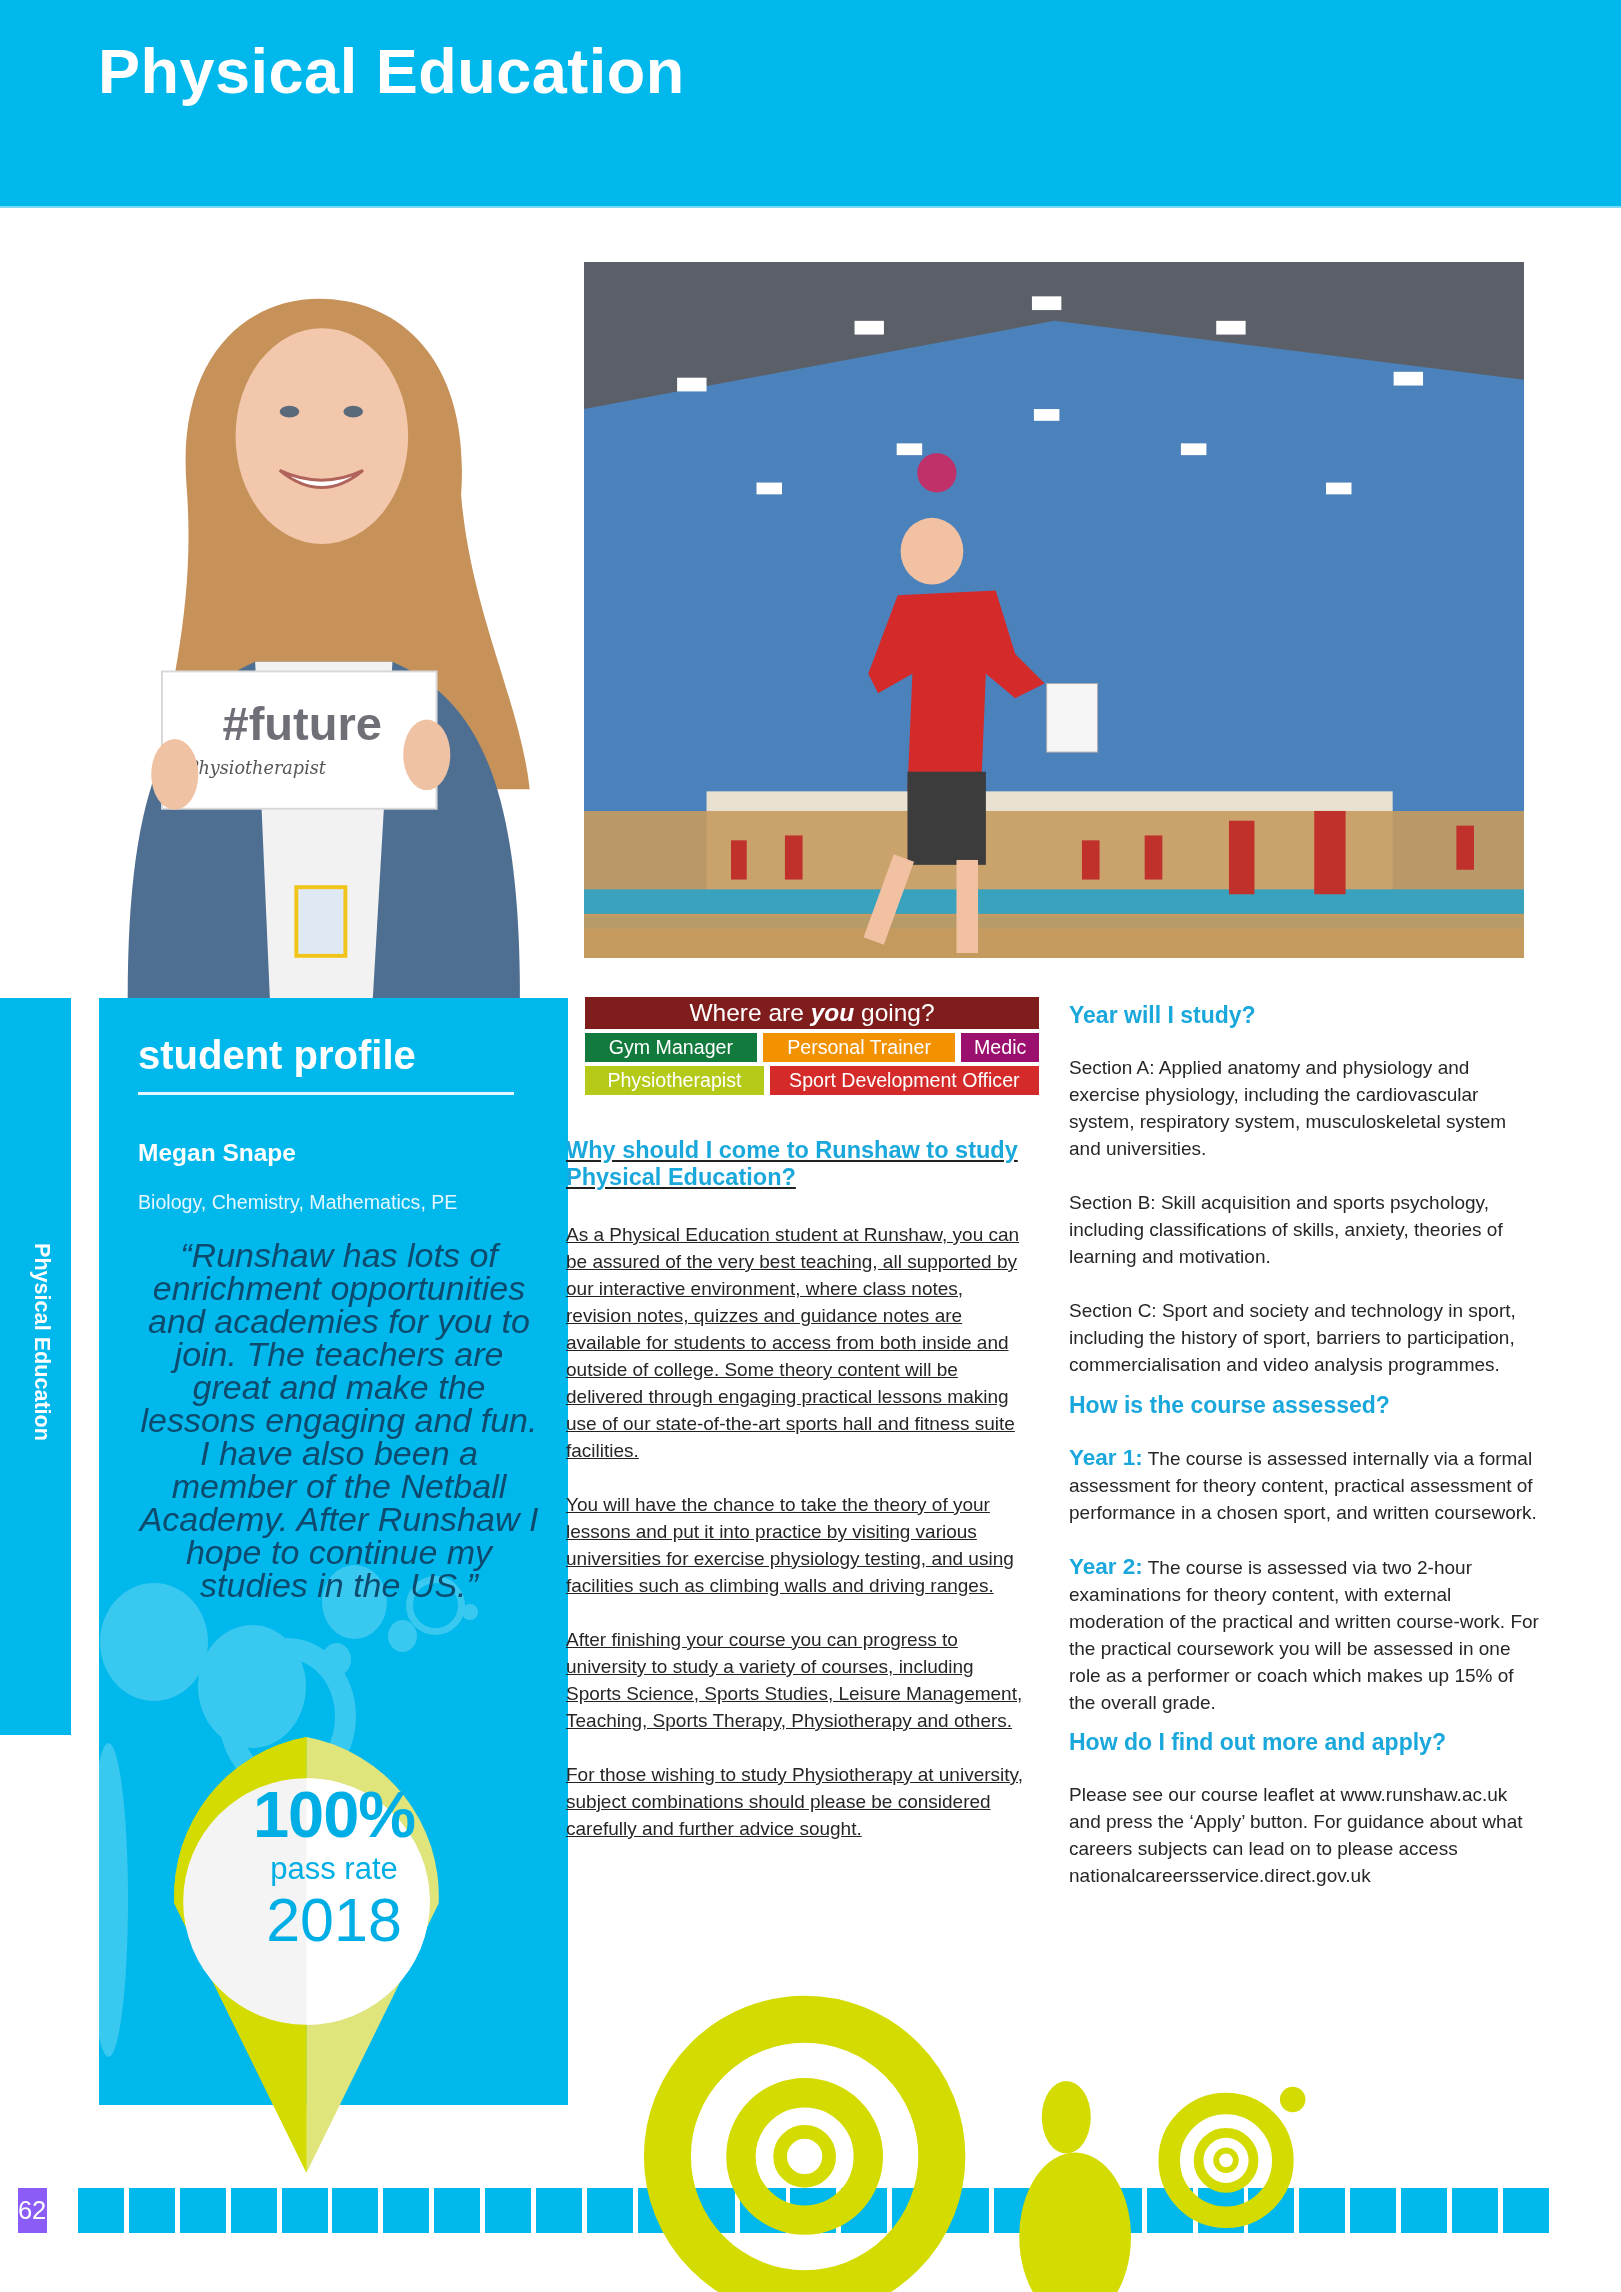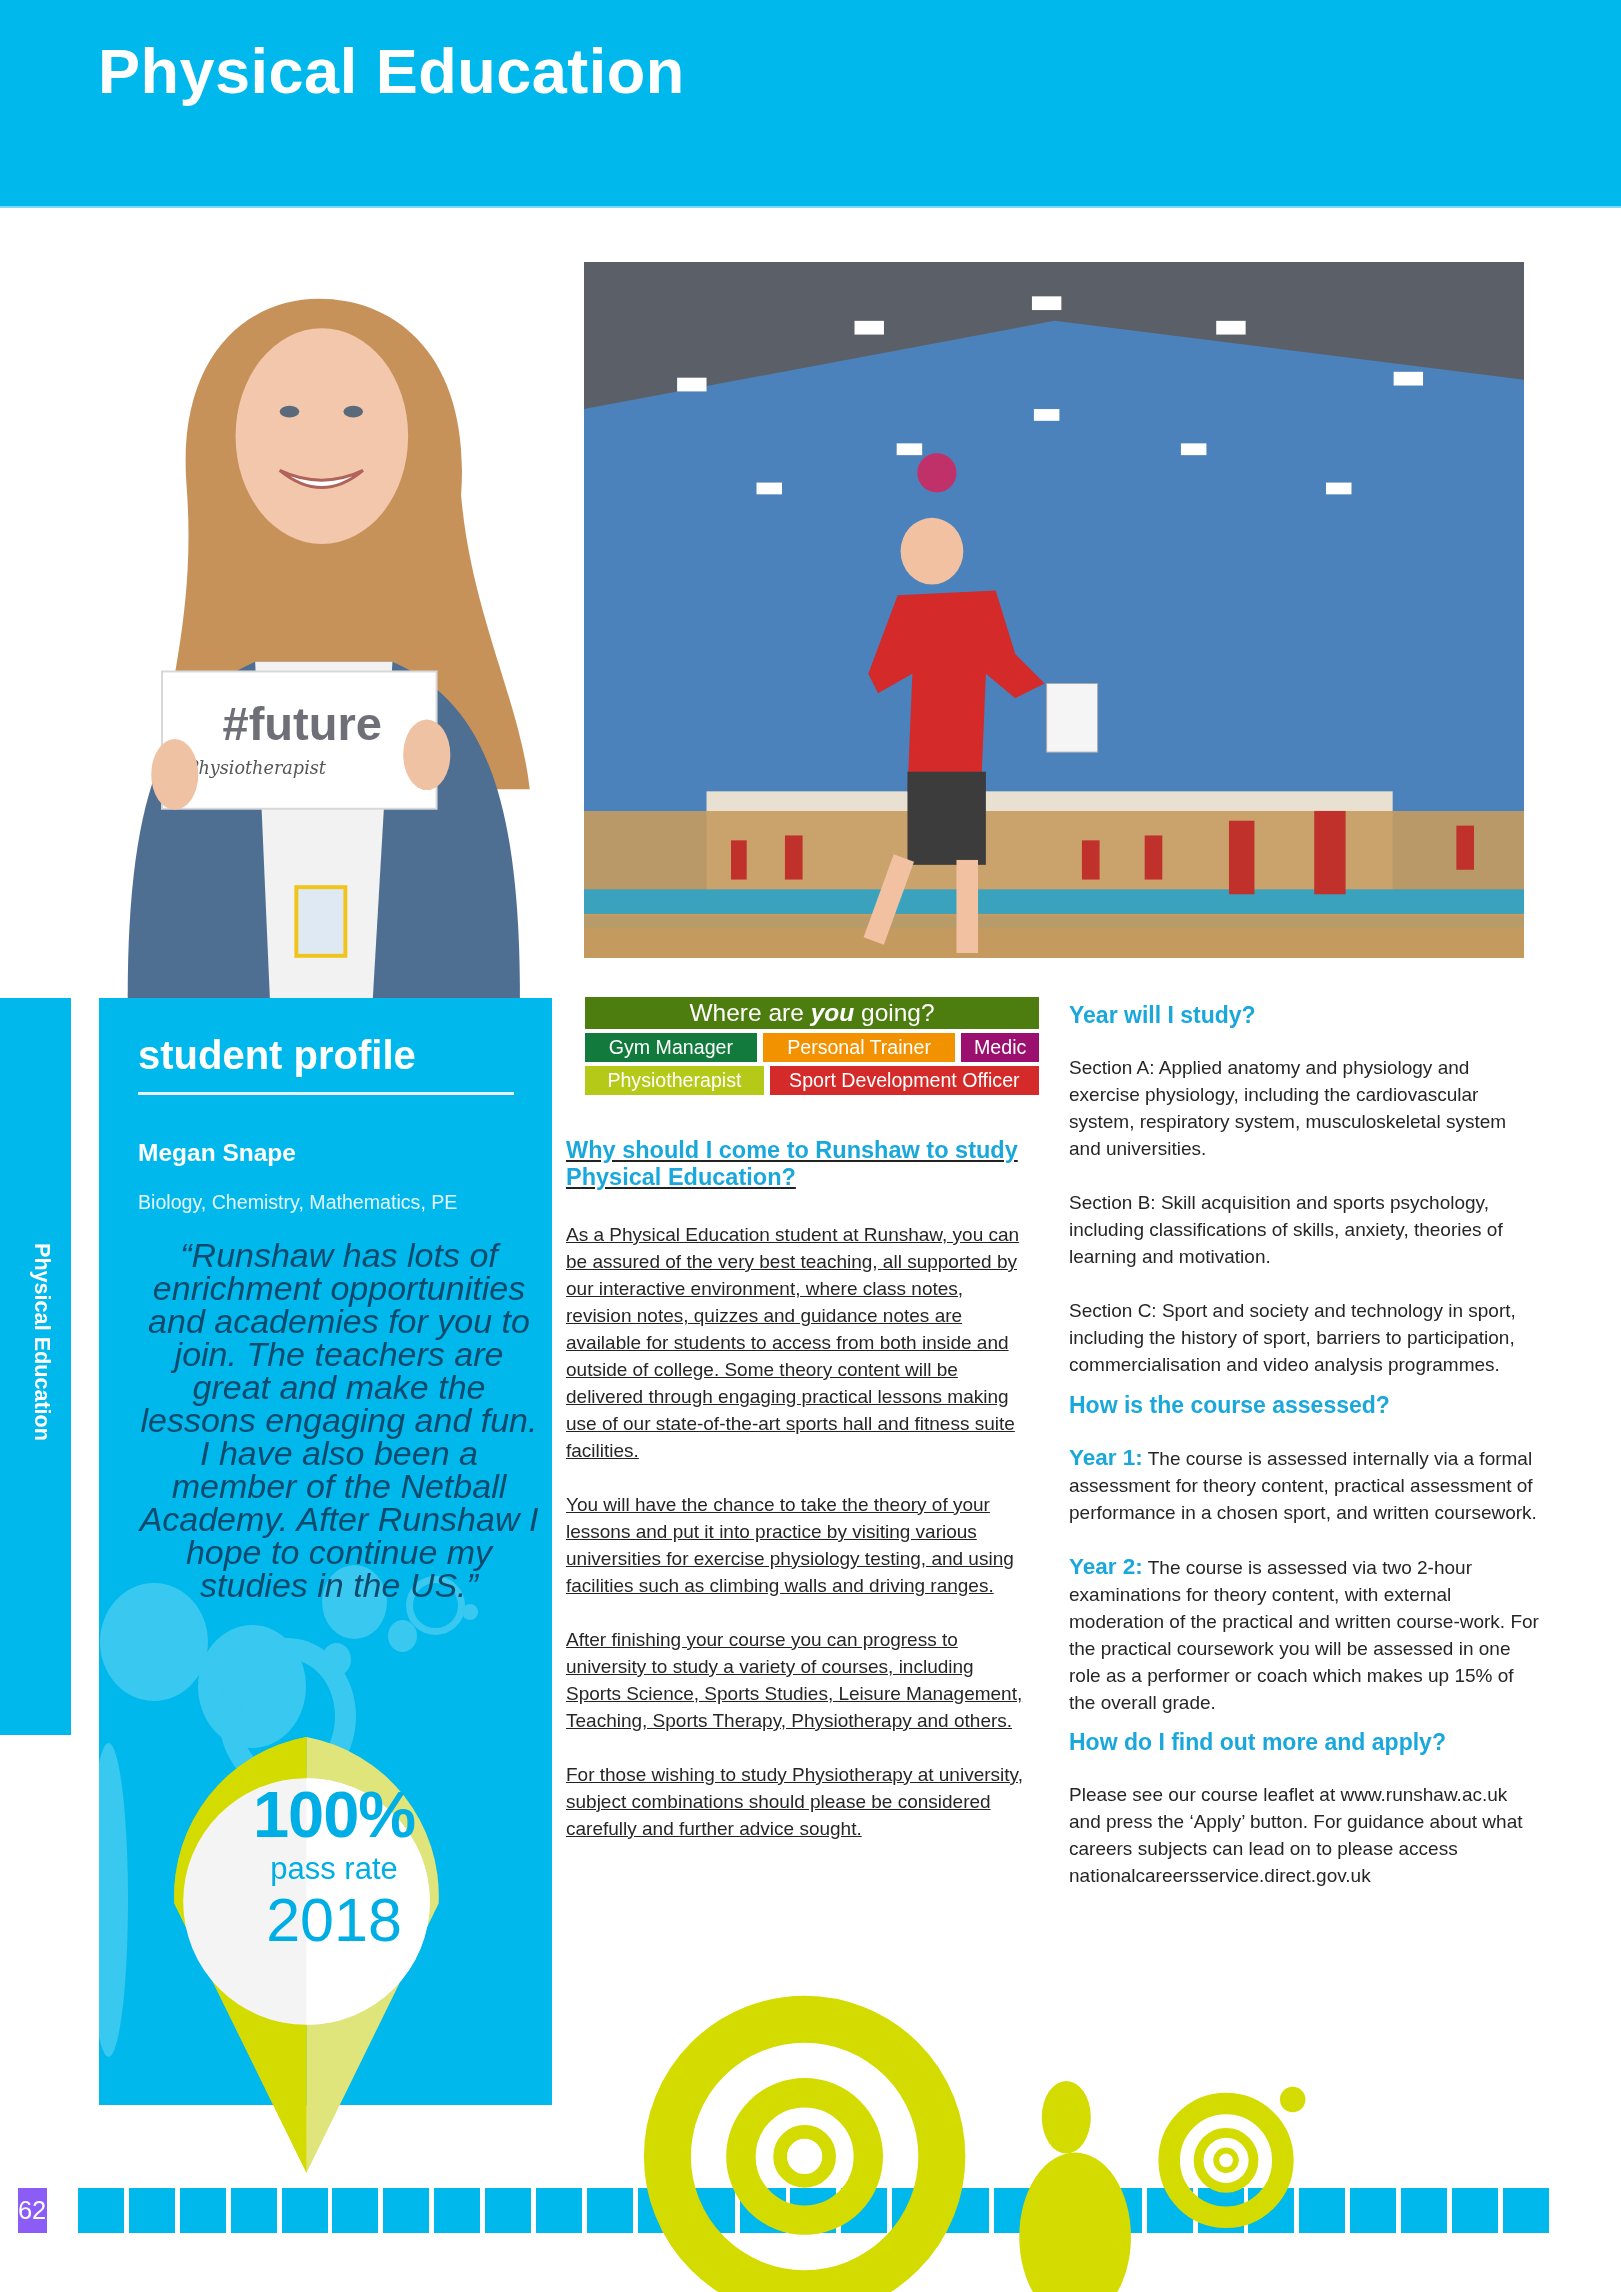"Where are you going?" #careers-banner { background: #4d7c0f -> #7f1d1d }
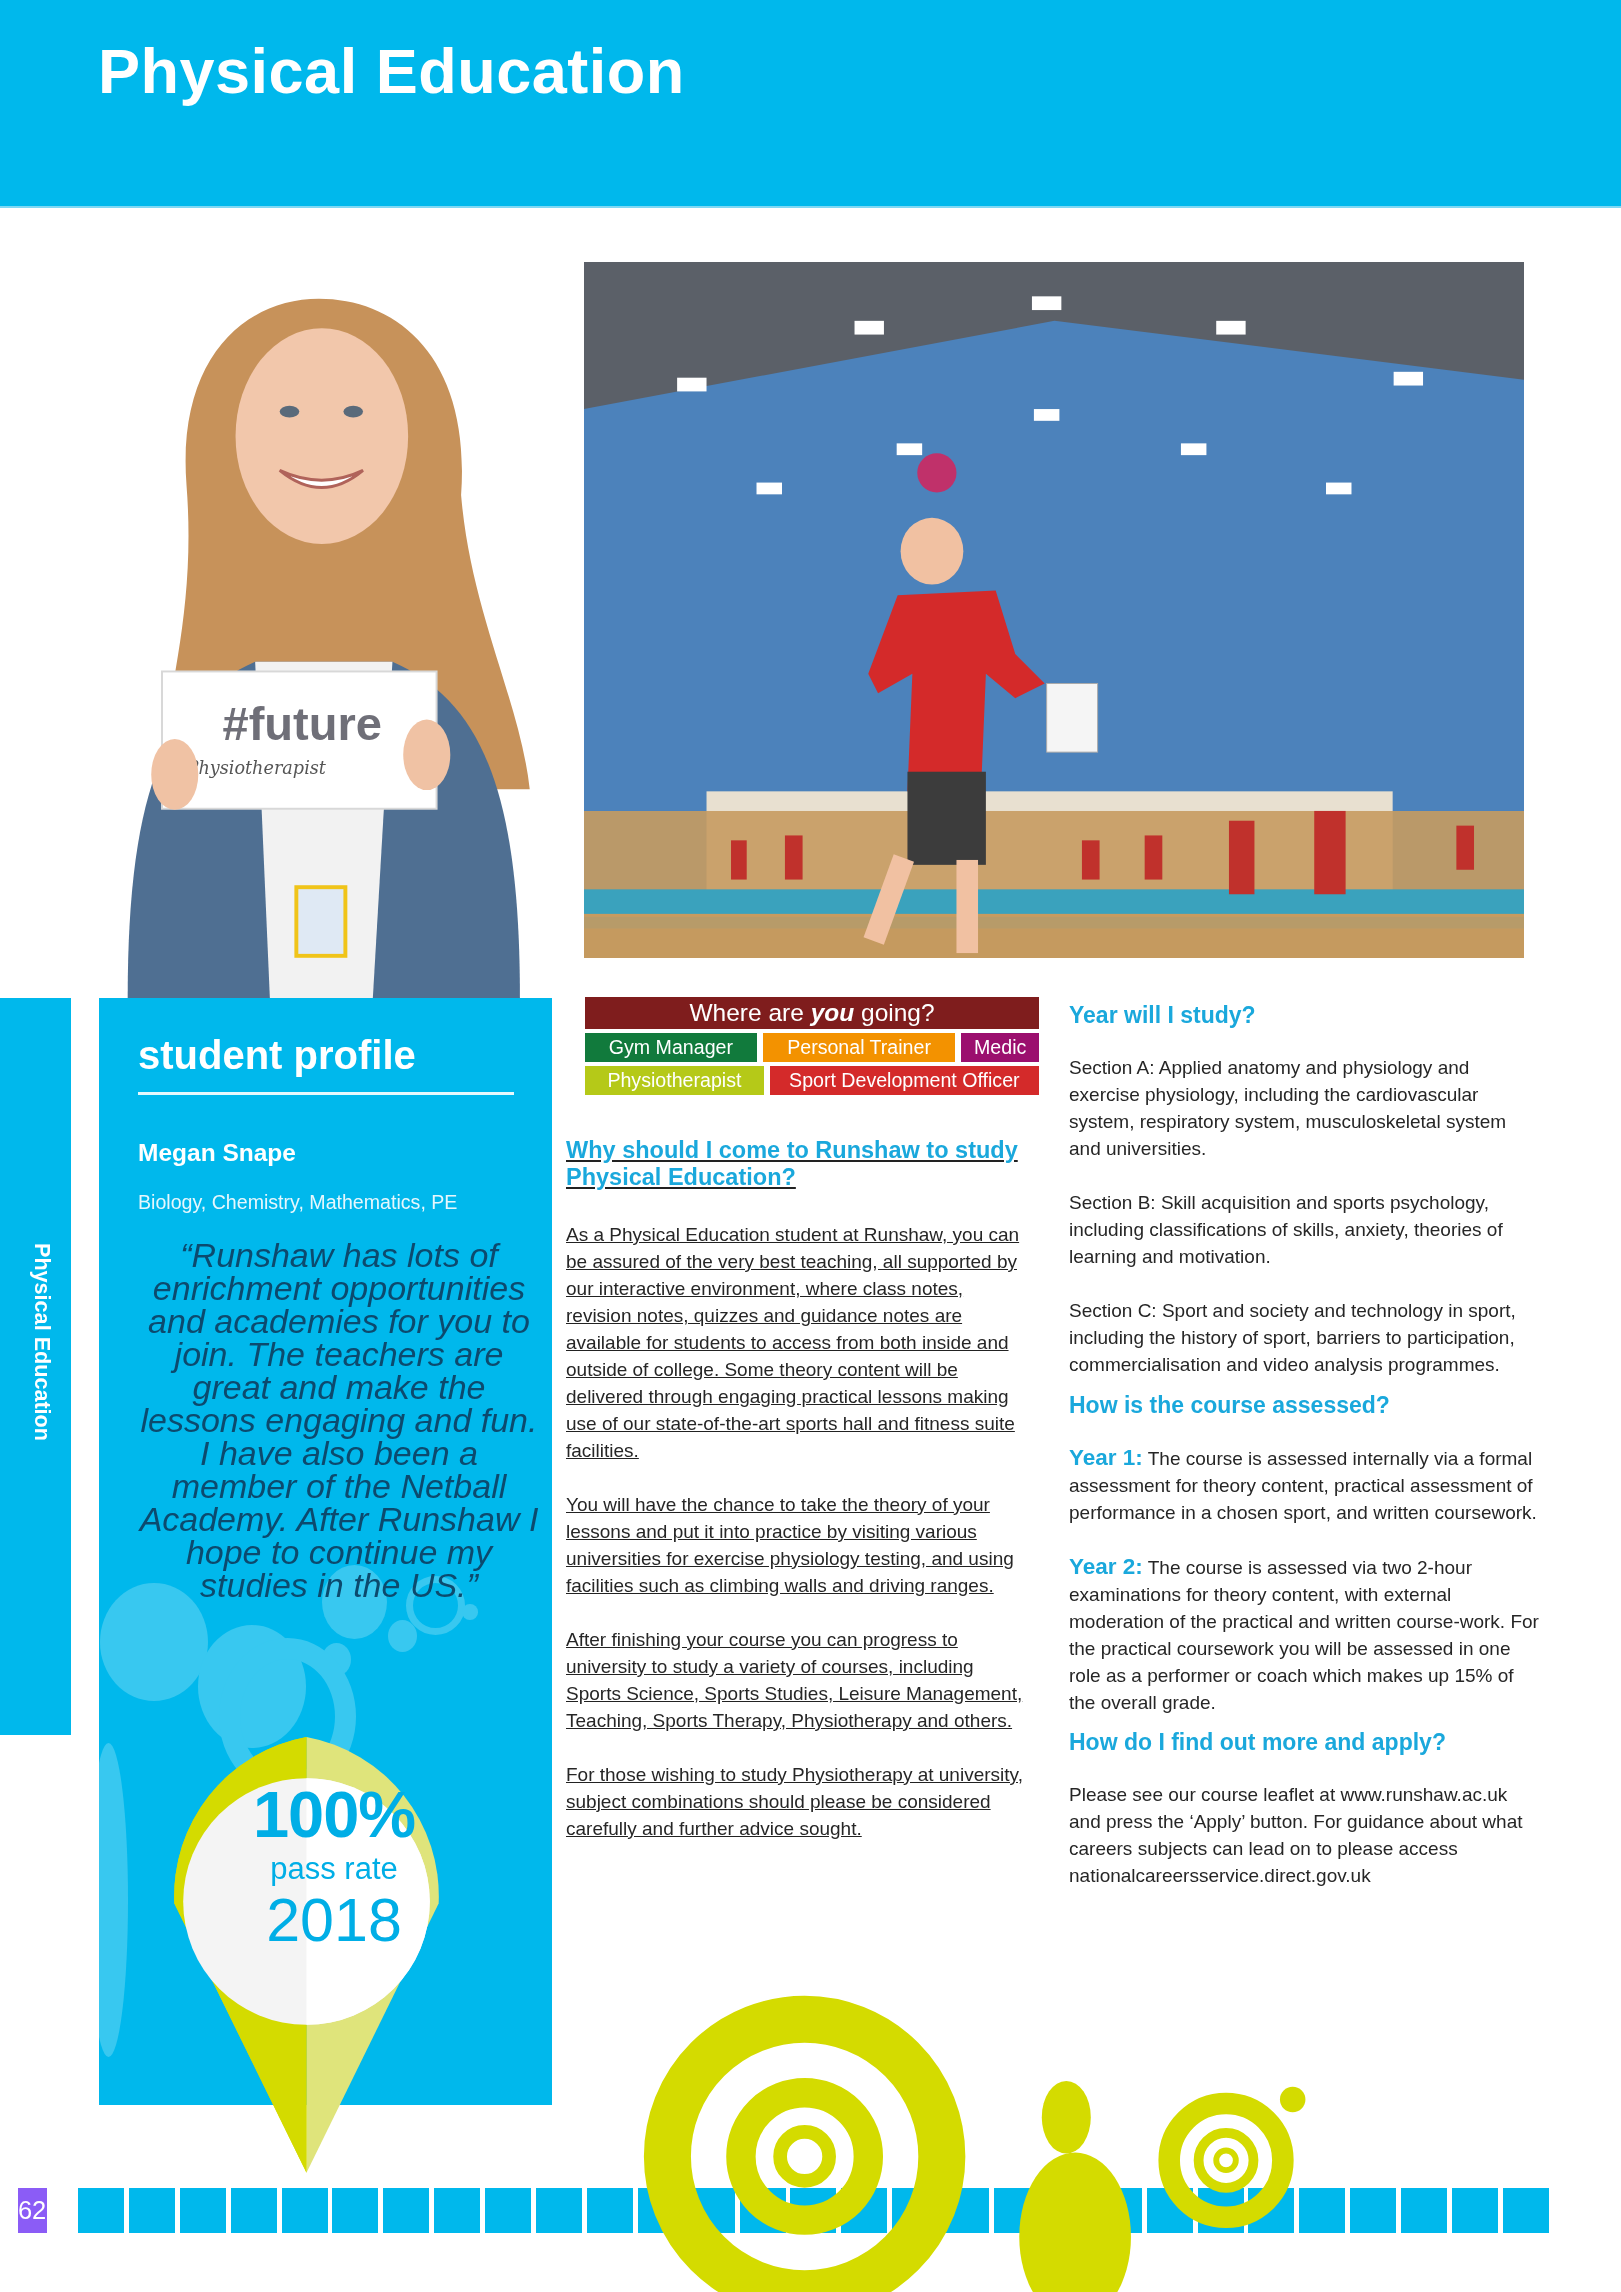"student profile" #profile-box { padding-left: none -> 16px }
